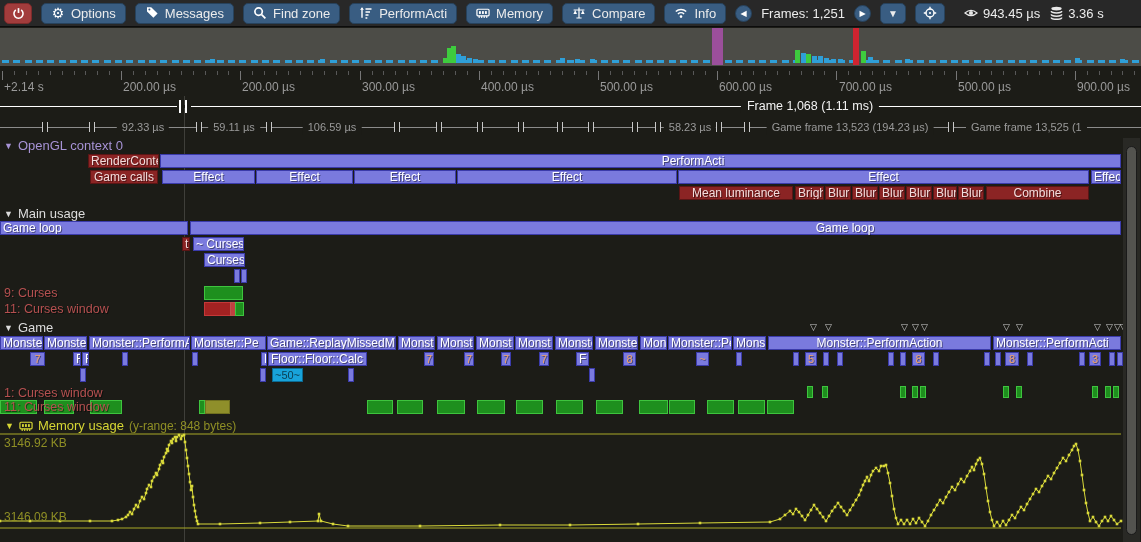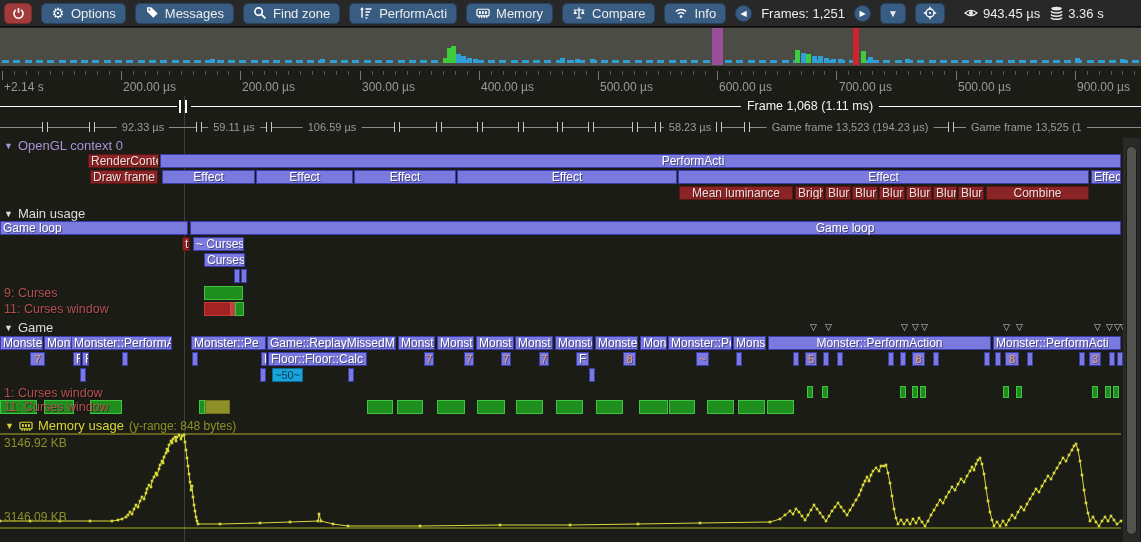"Draw frame" div.bar { text: Draw frame -> Game calls }
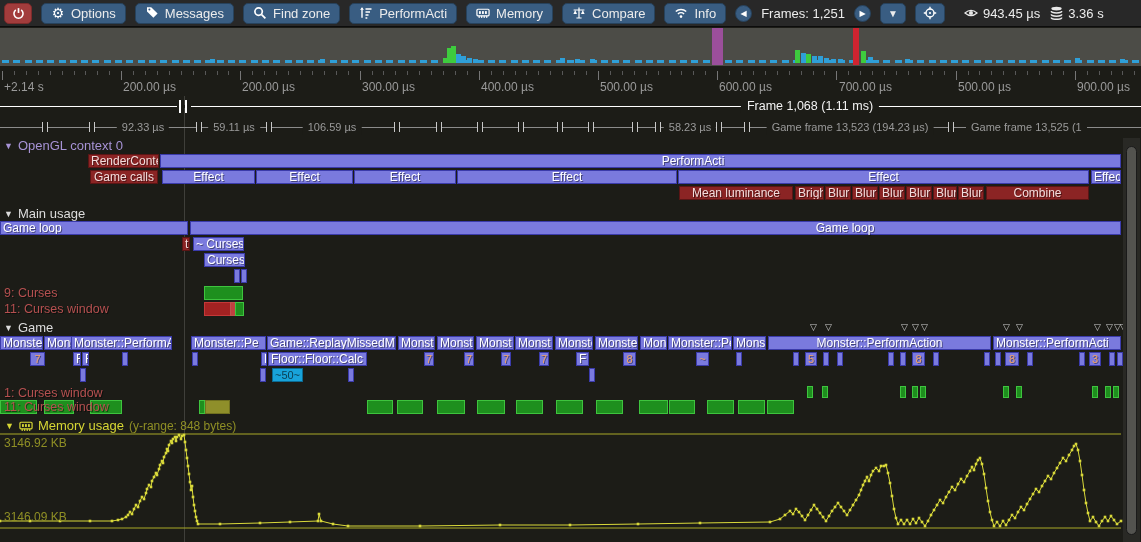"Monster::PerformA" div.bar { left: 71px -> 89px }
